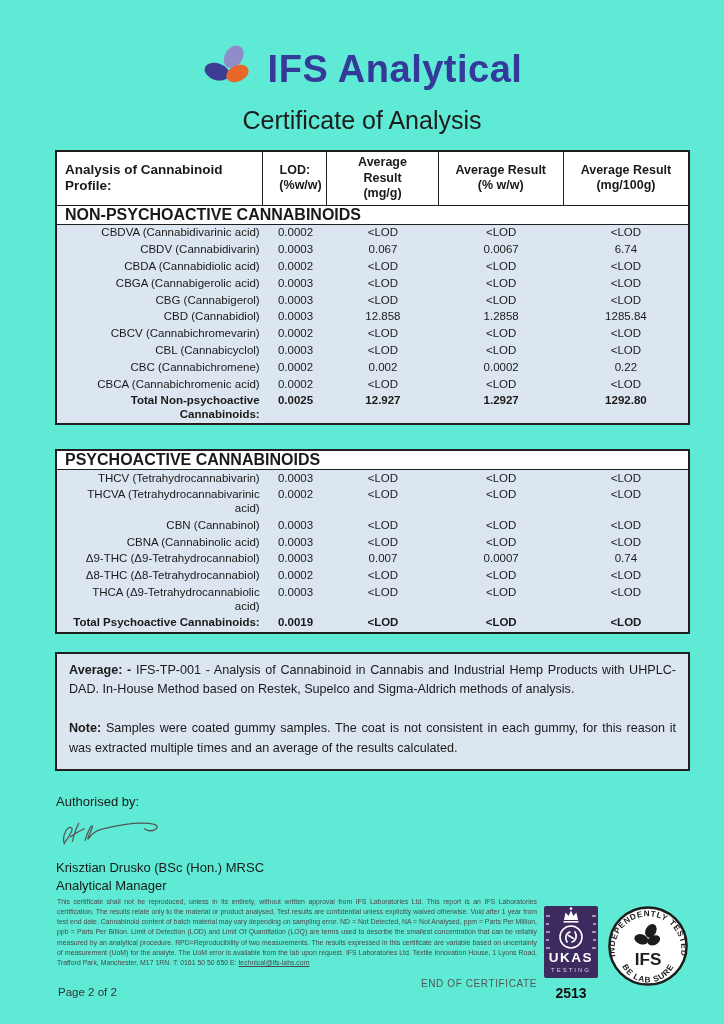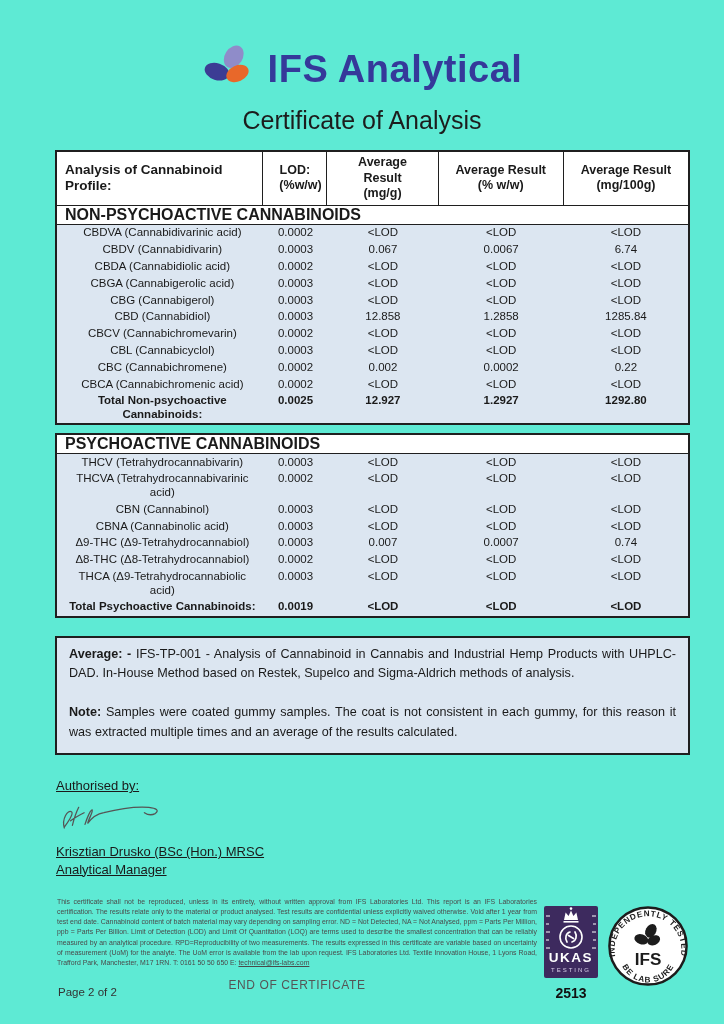"CBDVA (Cannabidivarinic acid)" .drow .cell.c0 { text-align: center -> right }
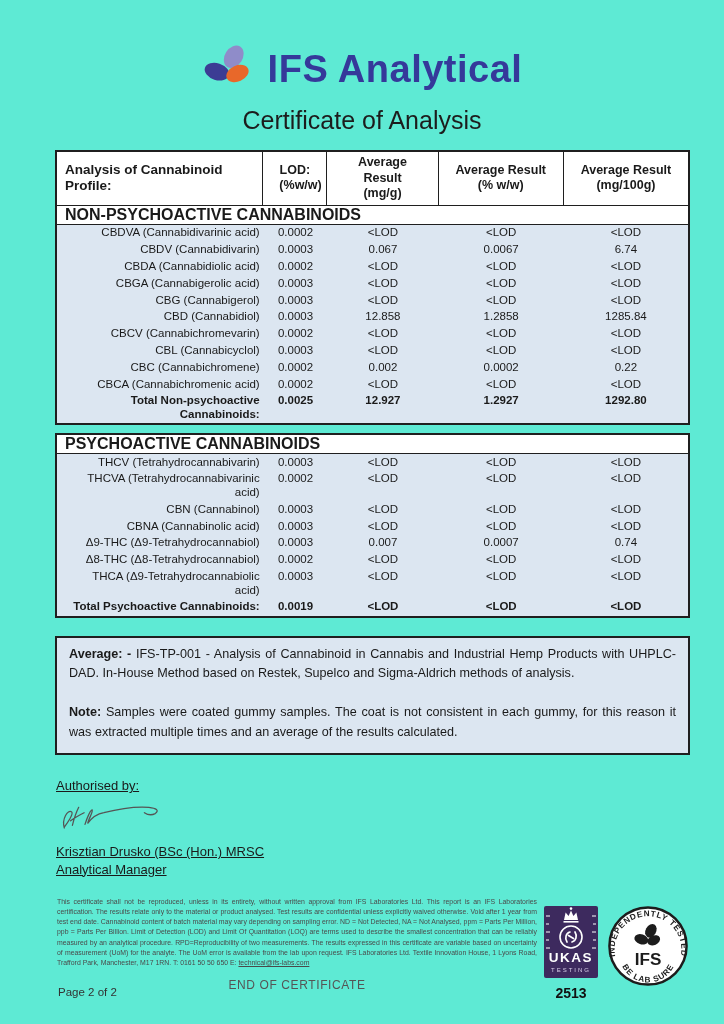"PSYCHOACTIVE CANNABINOIDS" .datatable.second { margin-top: 8px -> 24px }
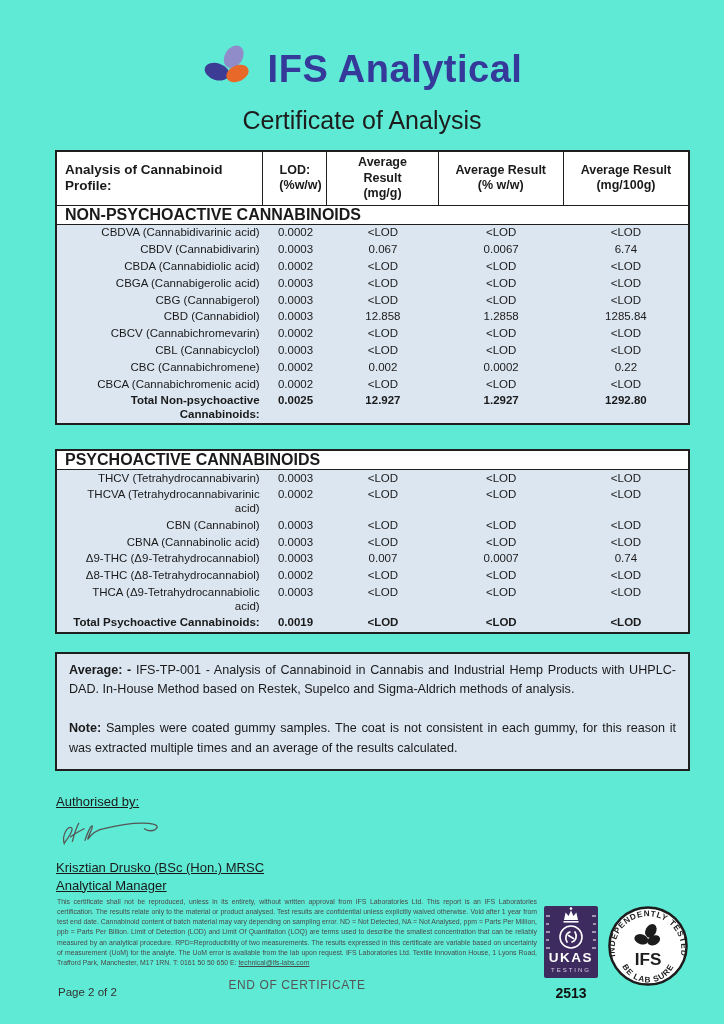"Authorised by:" .auth { text-decoration: underline -> none }
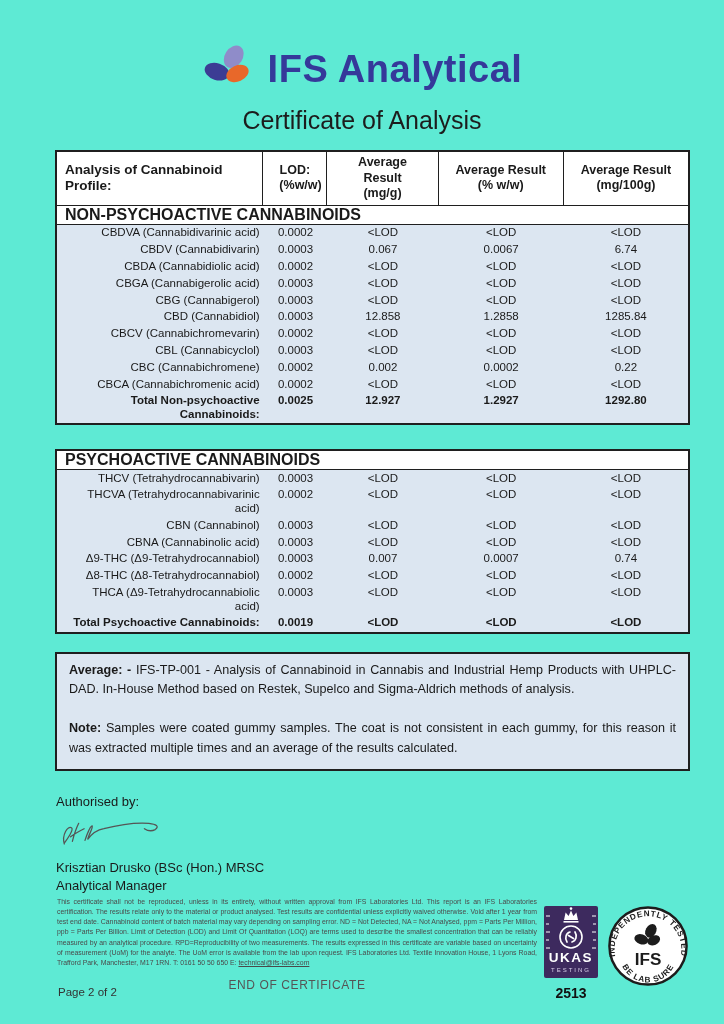"END OF CERTIFICATE" .endcert { font-size: 12px -> 10px; text-align: center -> right }
